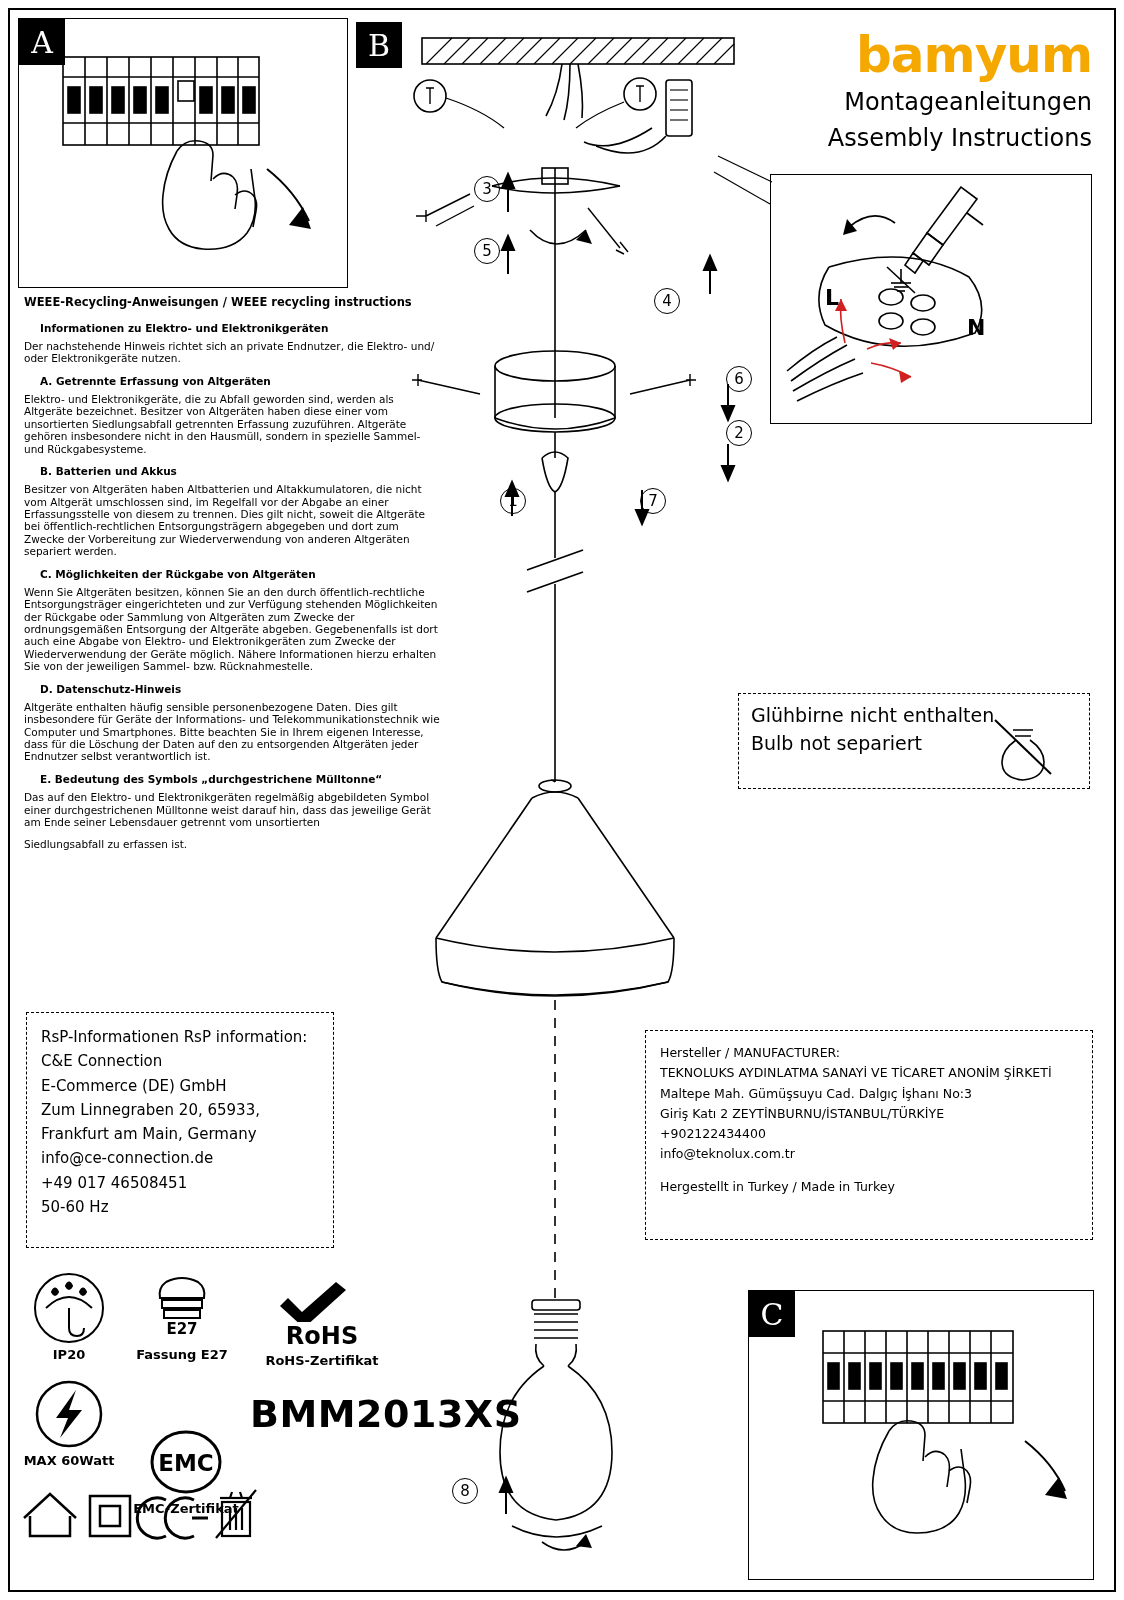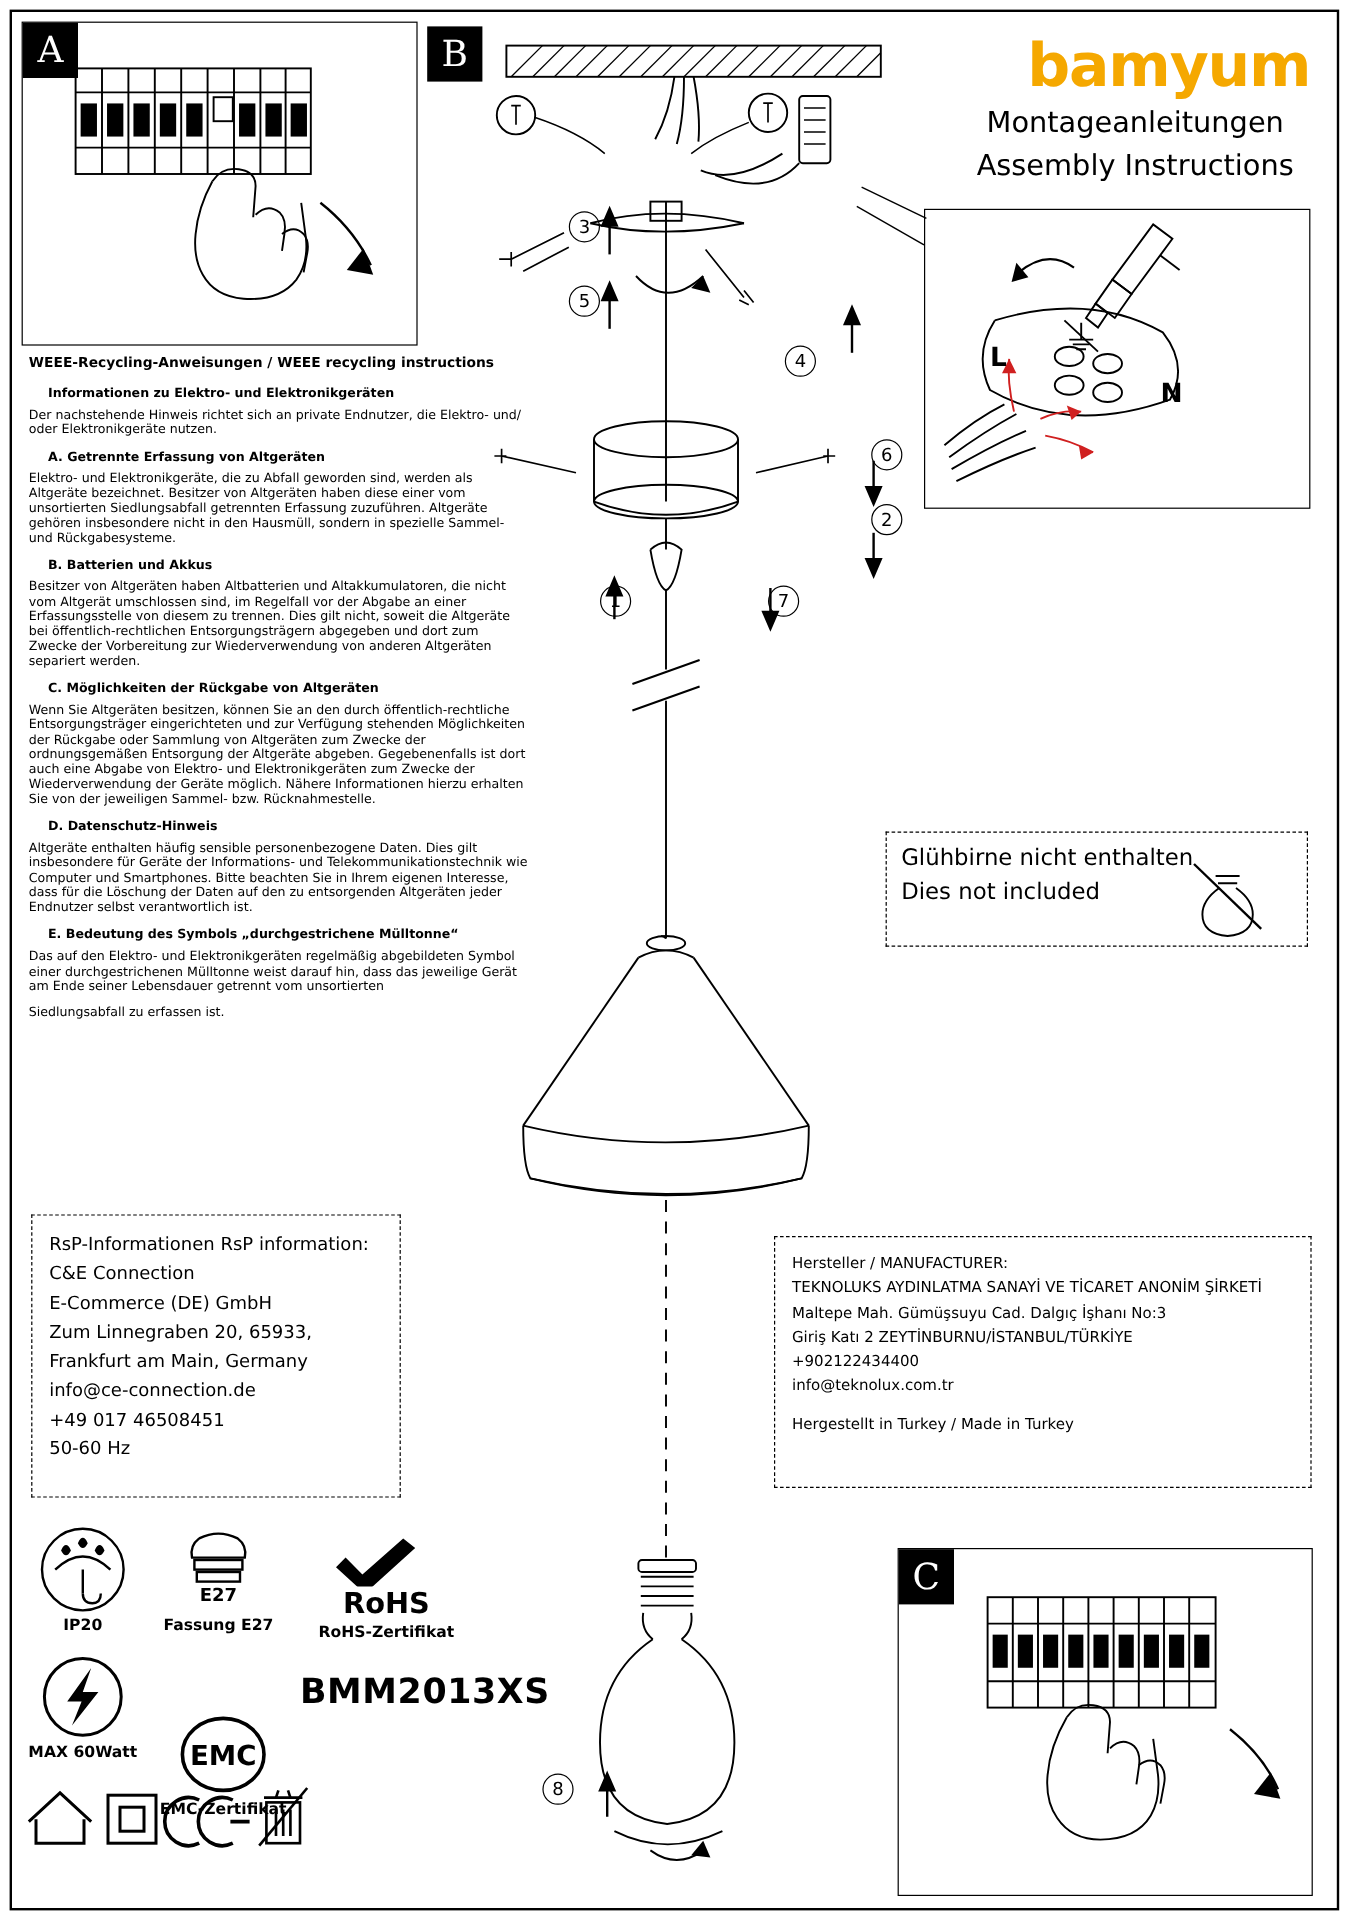"Montageanleitungen" #brand .sub { text-align: center -> none }
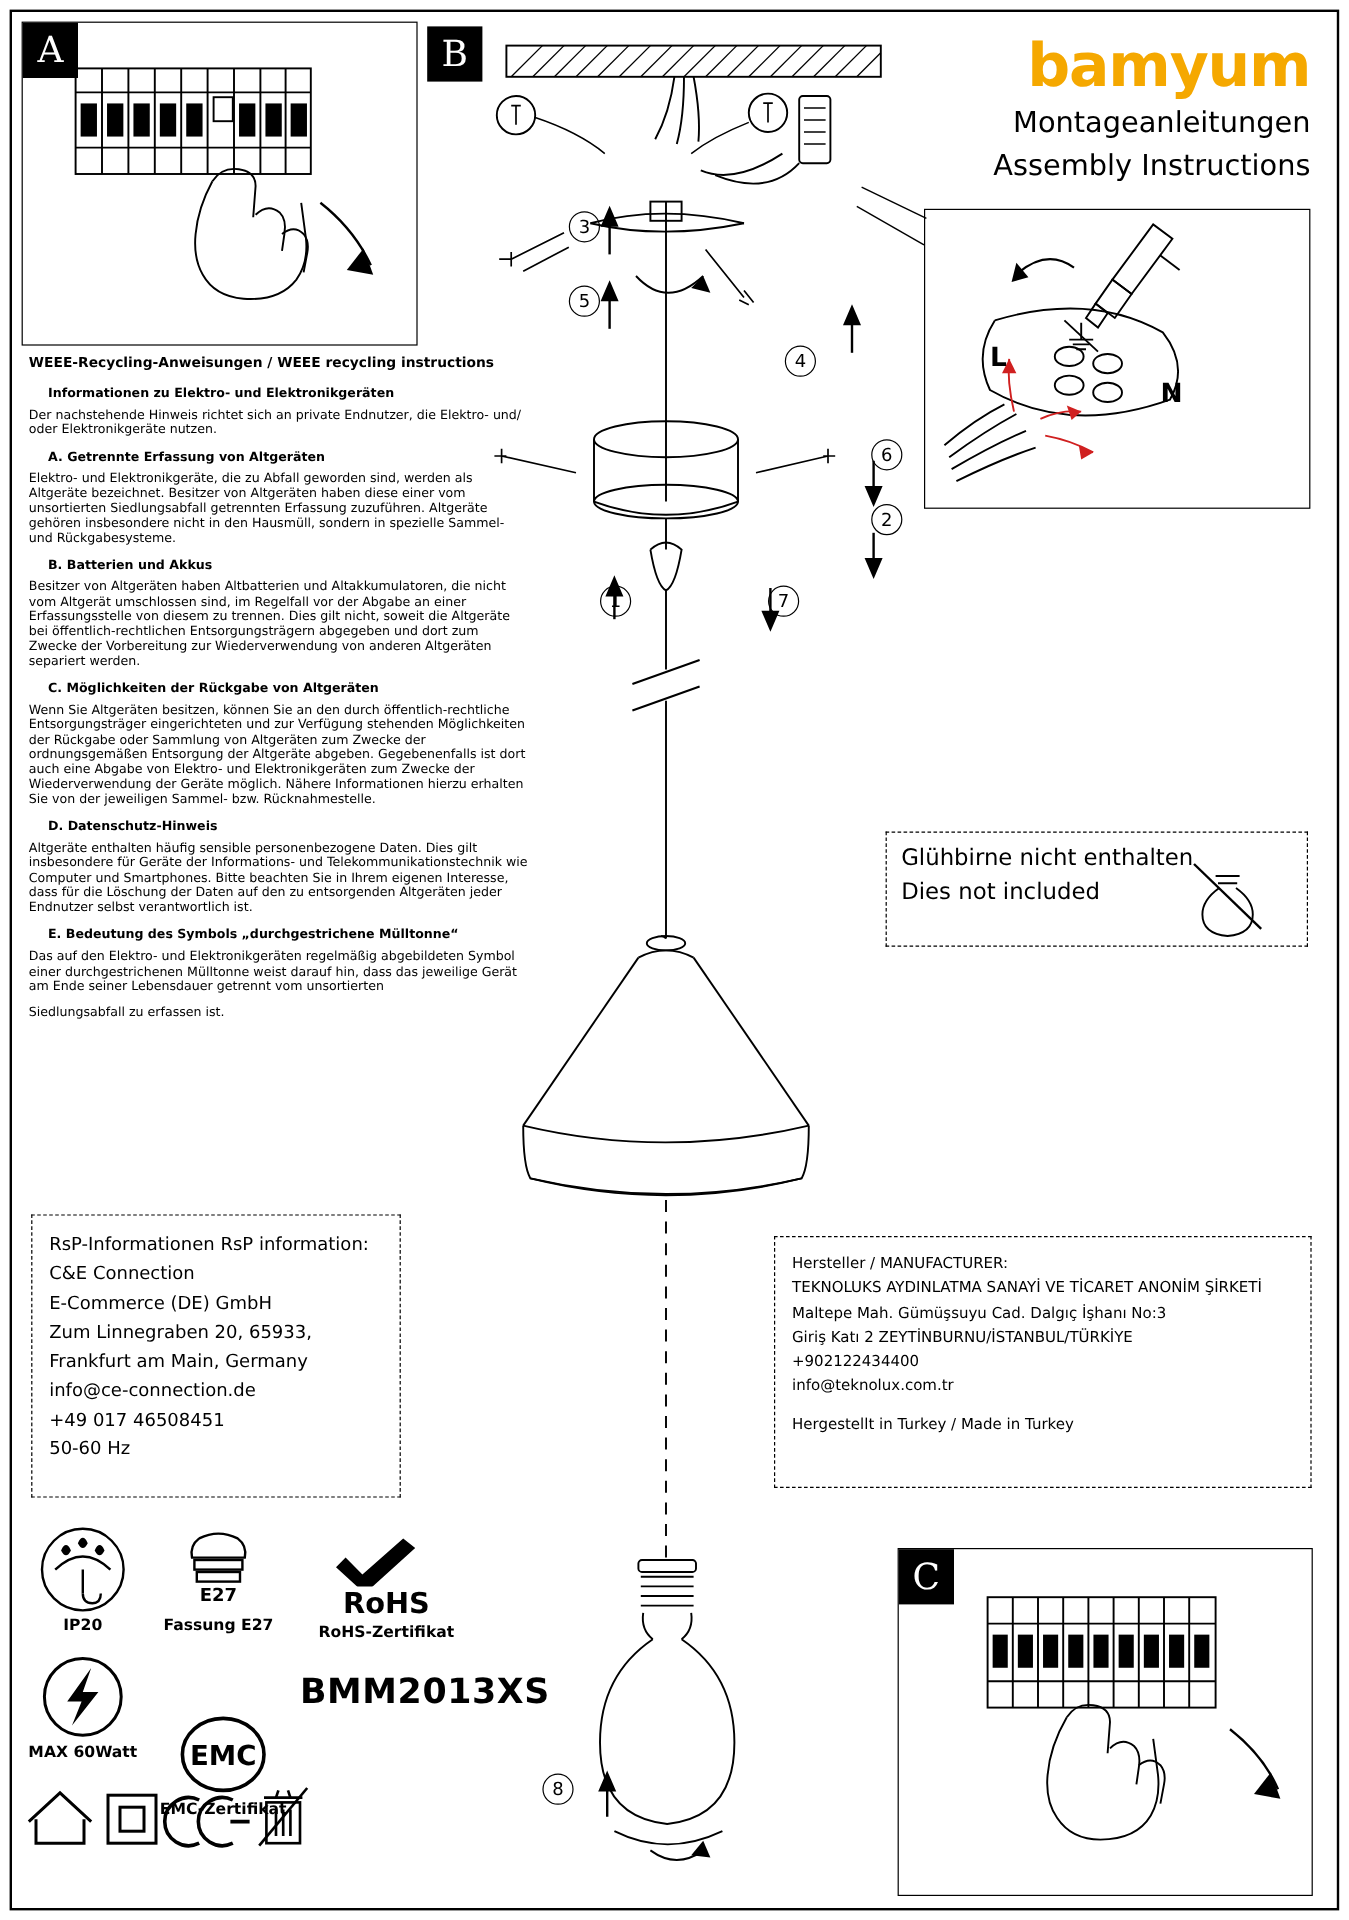"Dies not included" div { text: Dies not included -> Bulb not separiert }
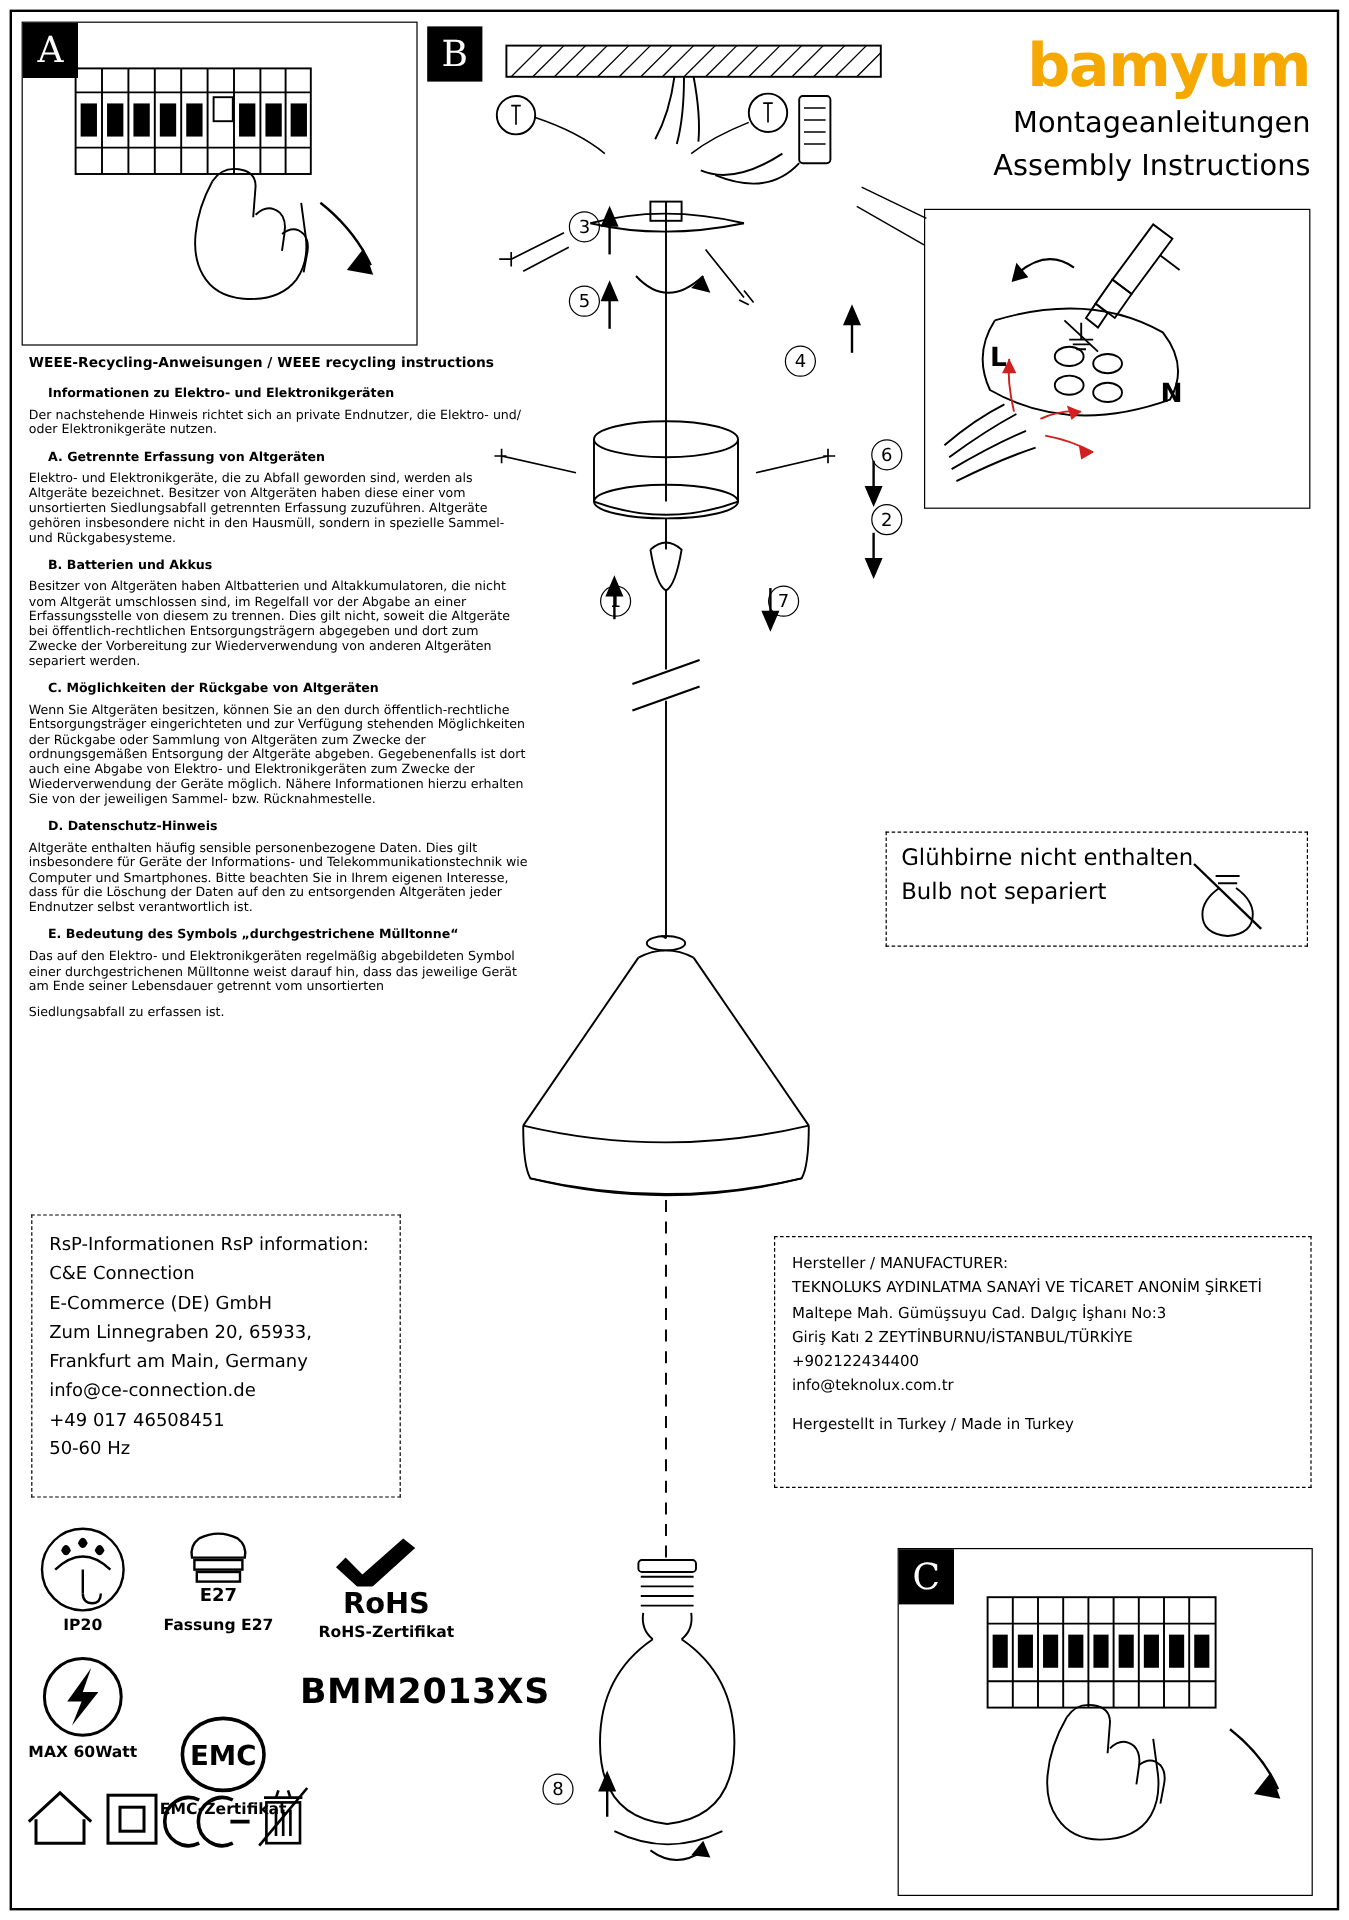"BMM2013XS" #model { font-size: 29px -> 38px }
